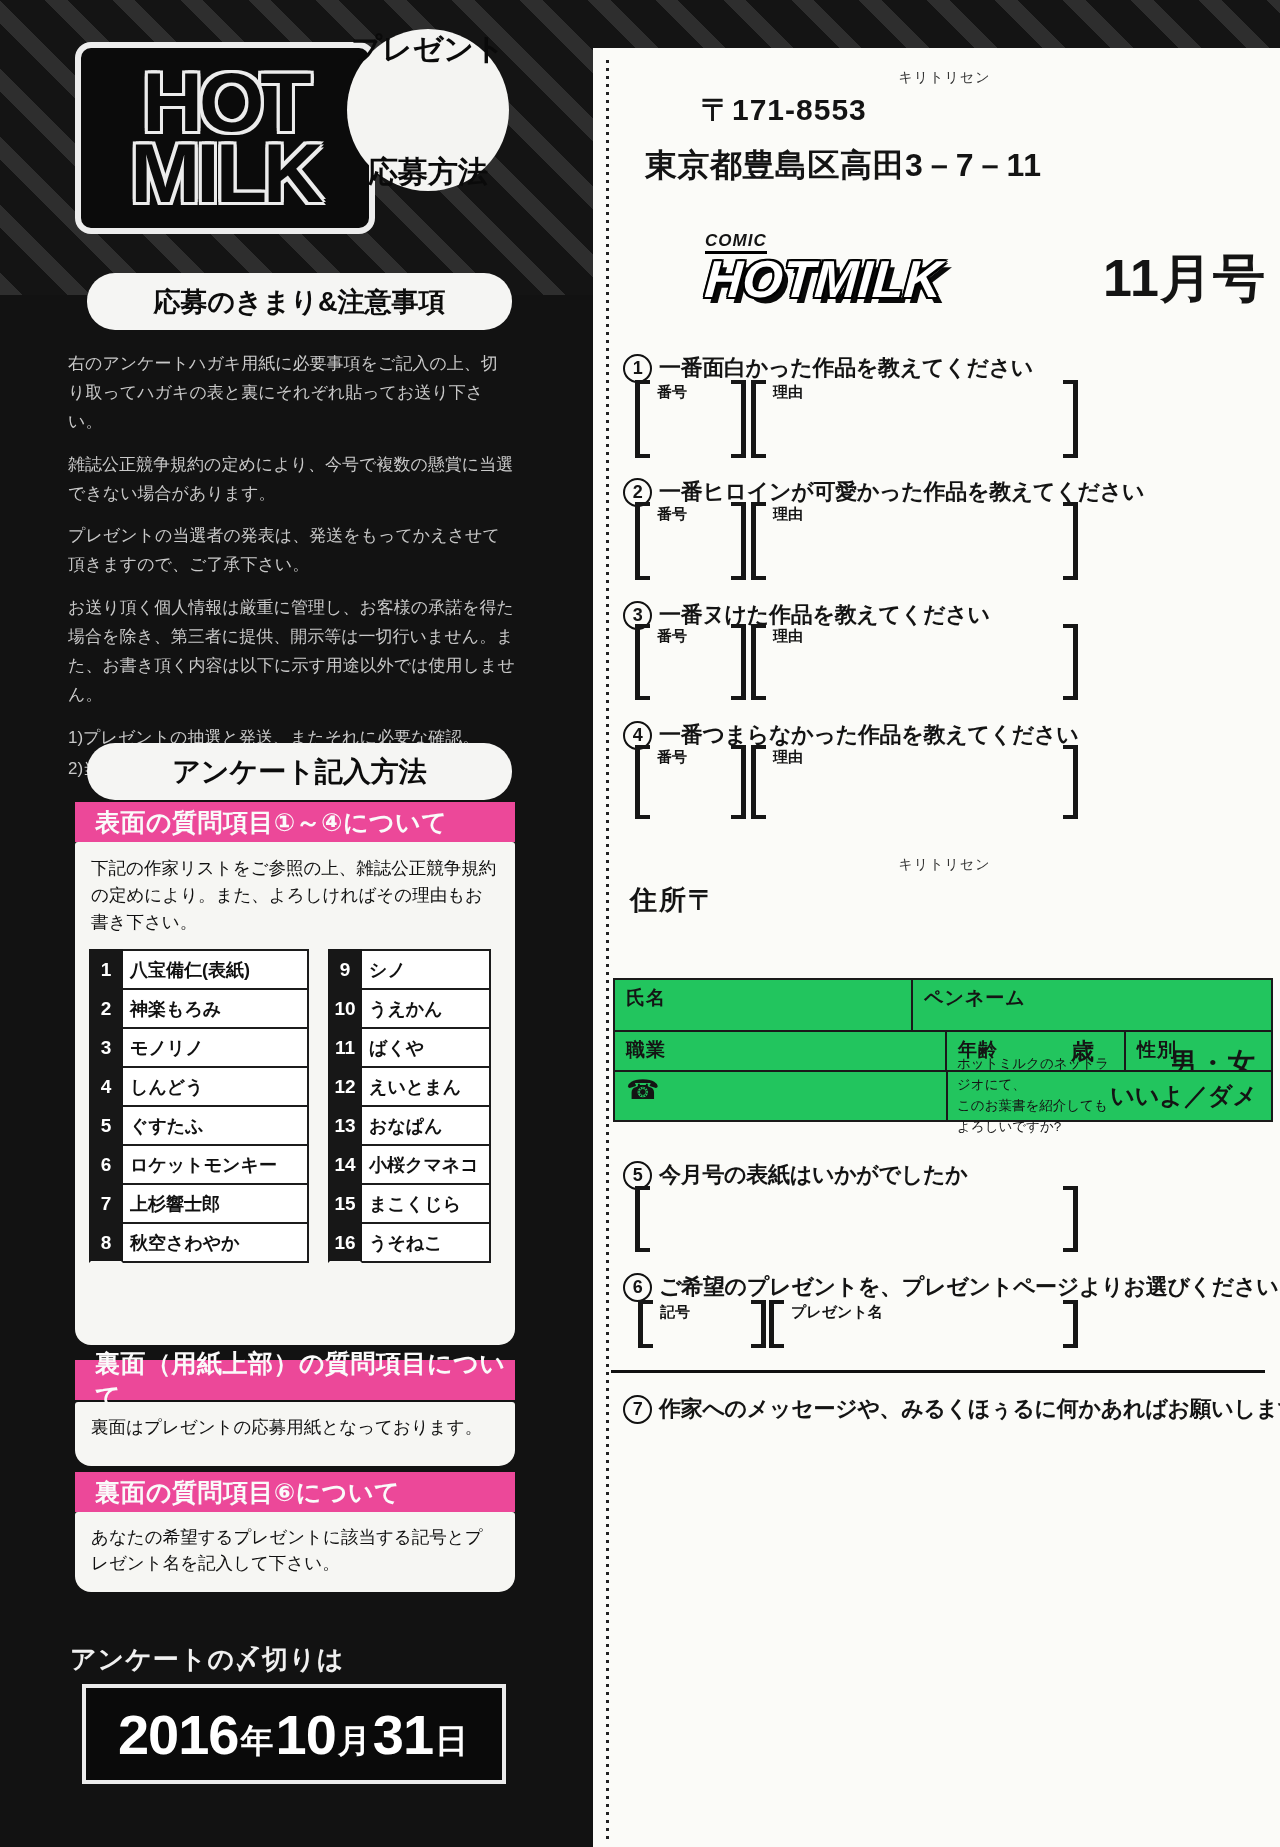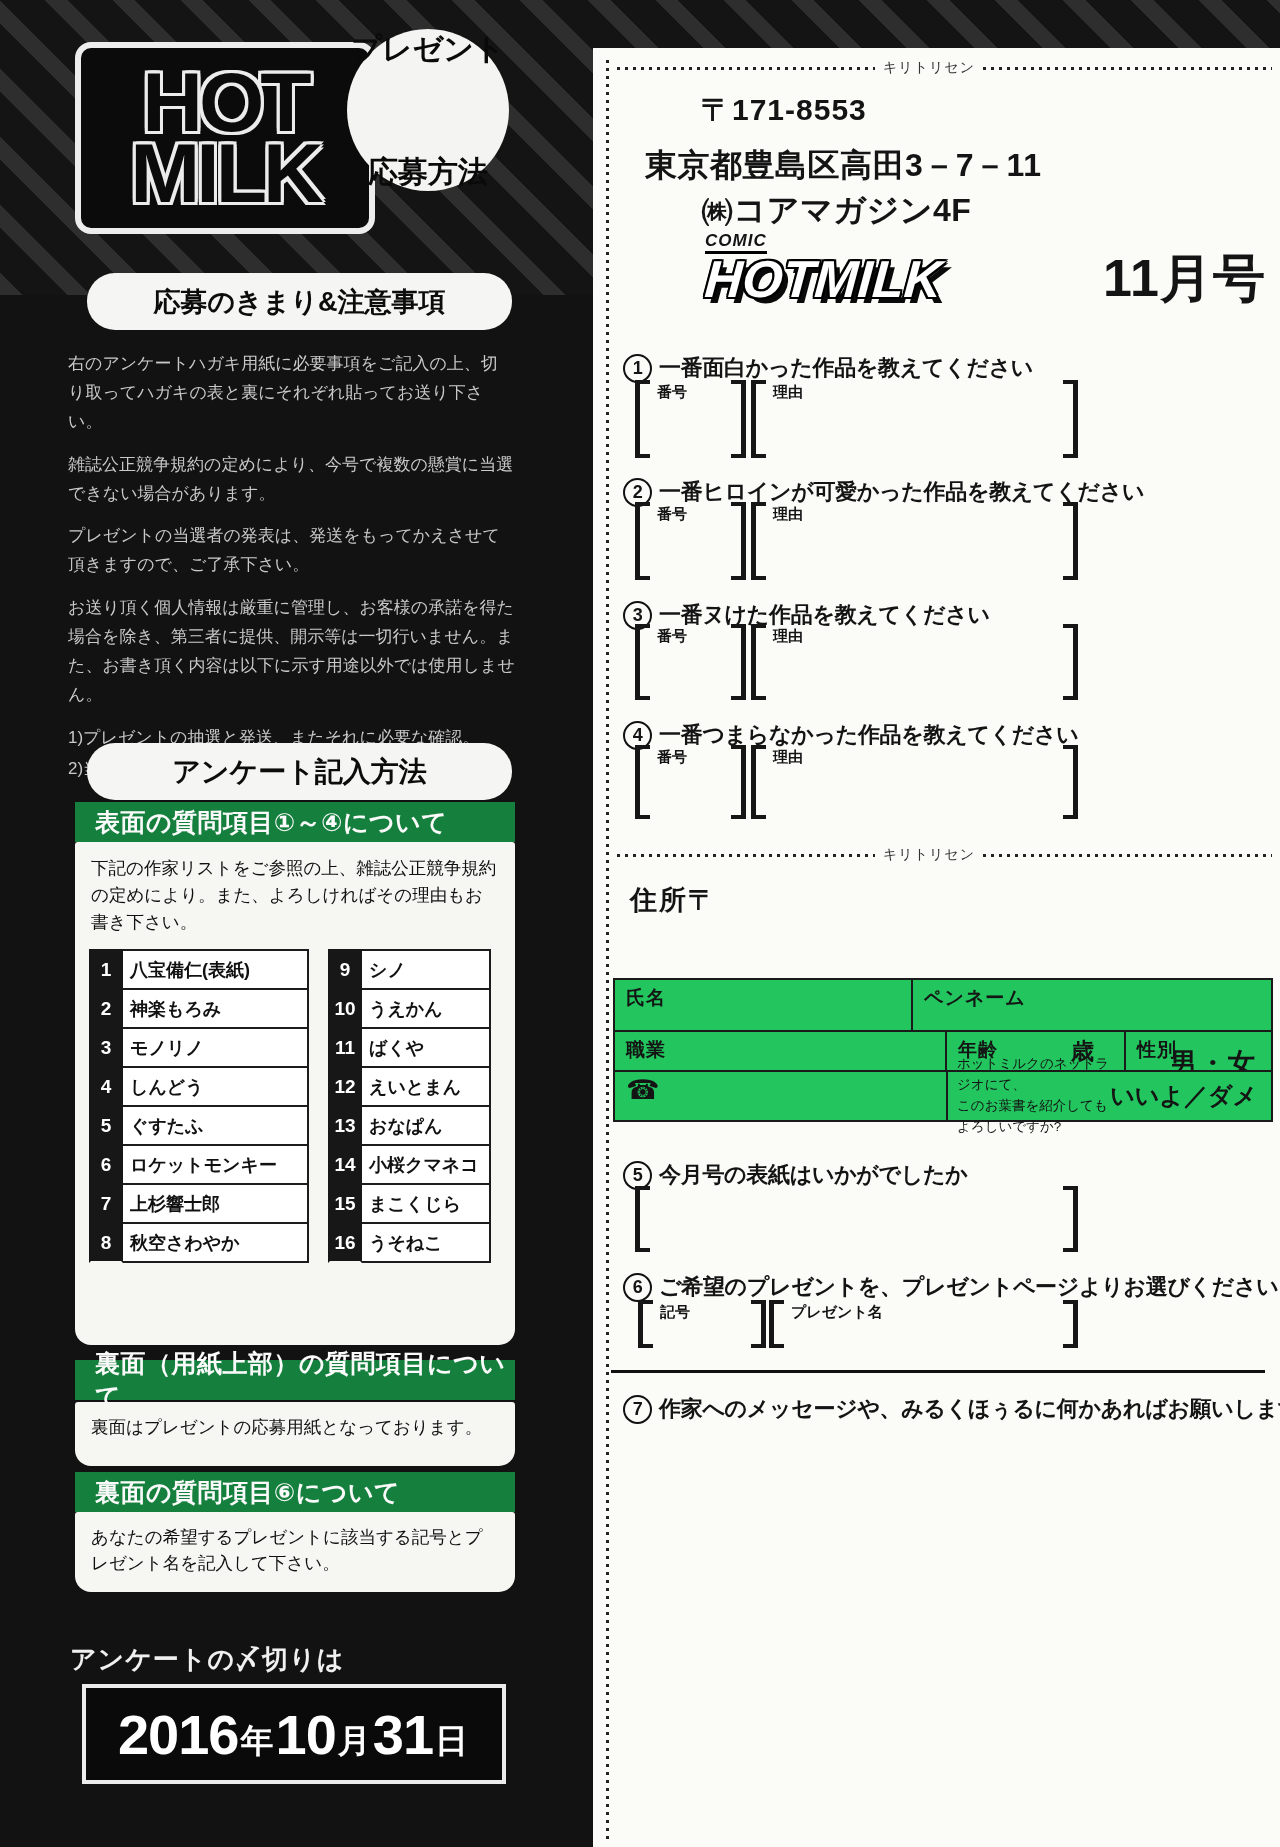"キリトリセン" .cutline { flex-direction: none -> column }
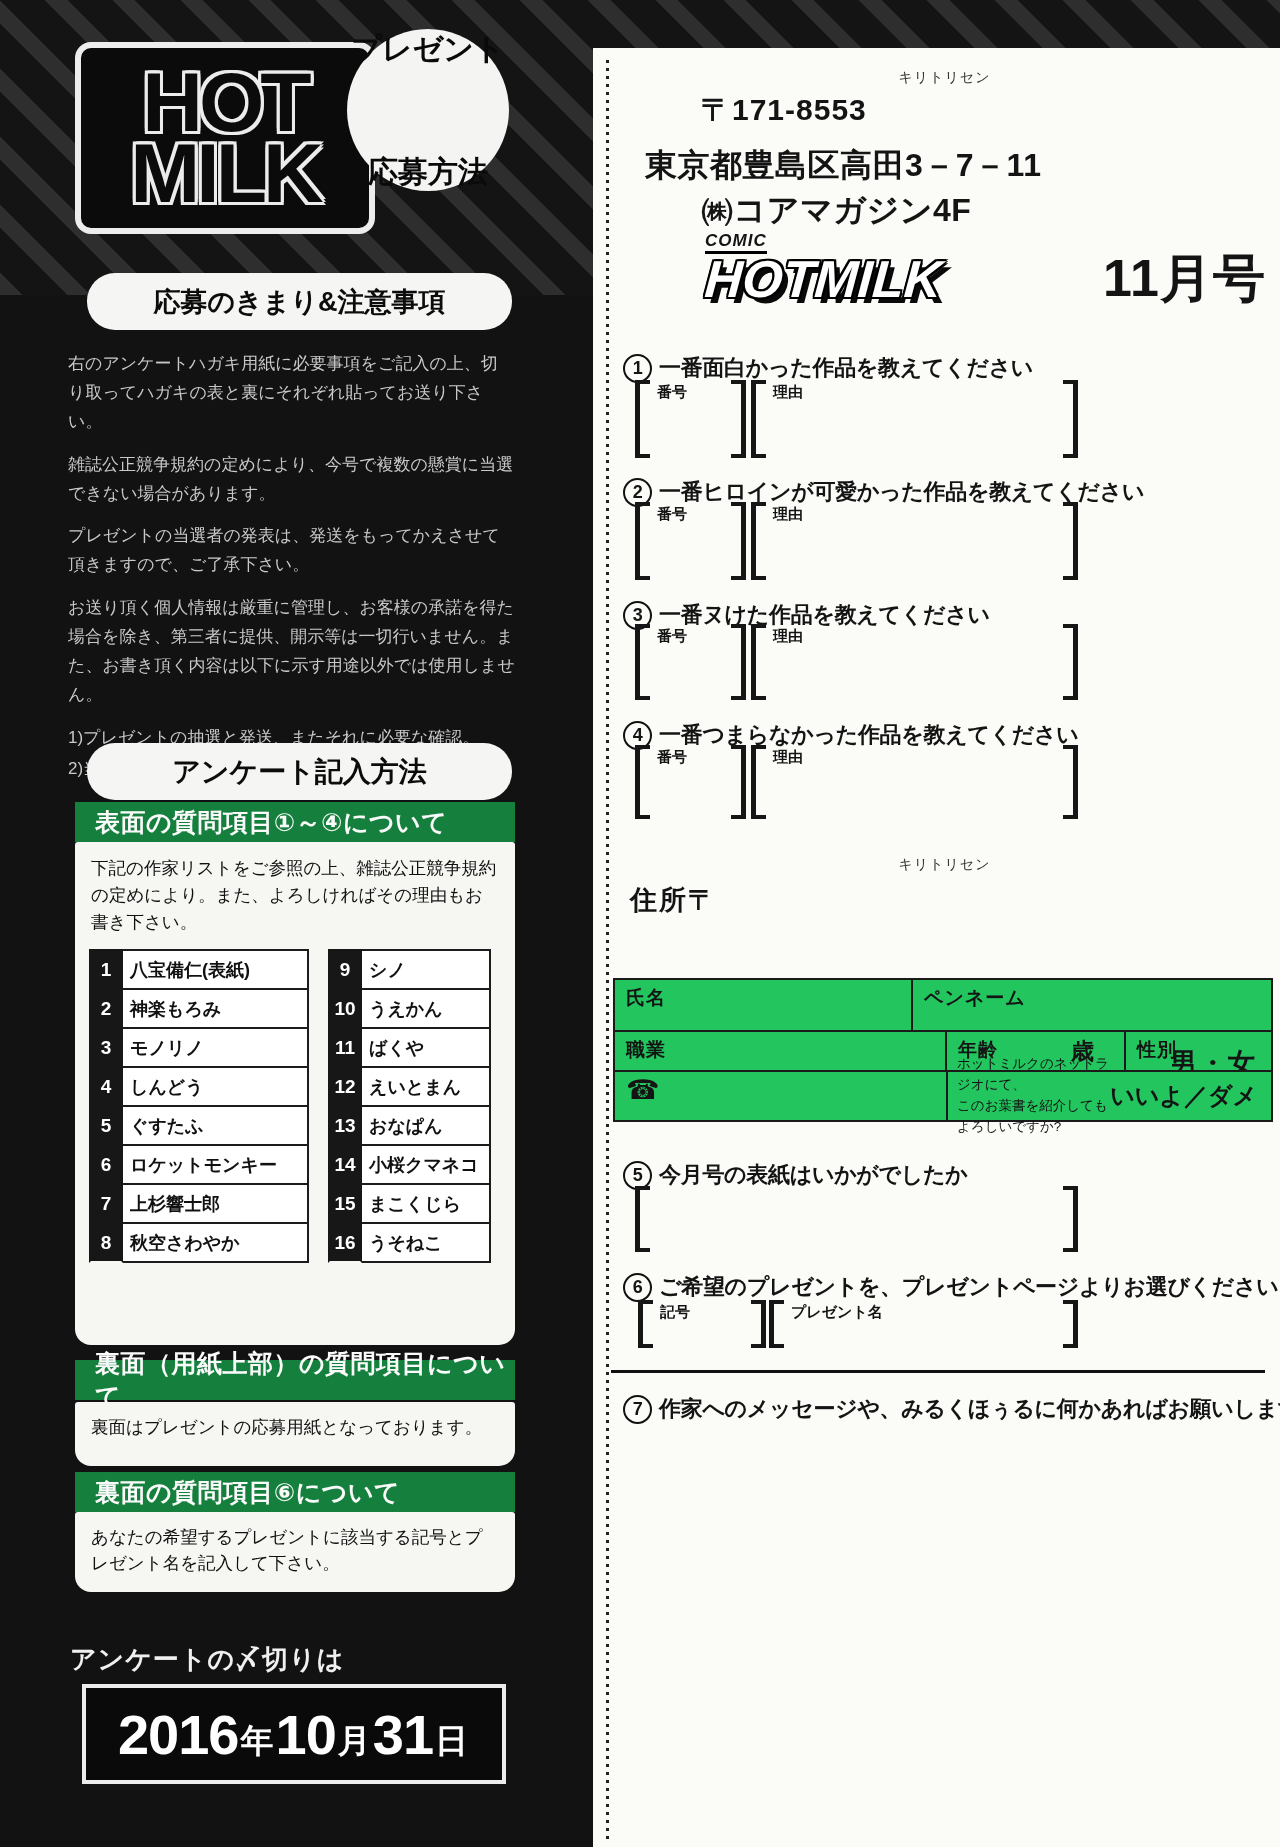"㈱コアマガジン4F" div.addr { html: <div>㈱コアマガジン4F</div> -> none }
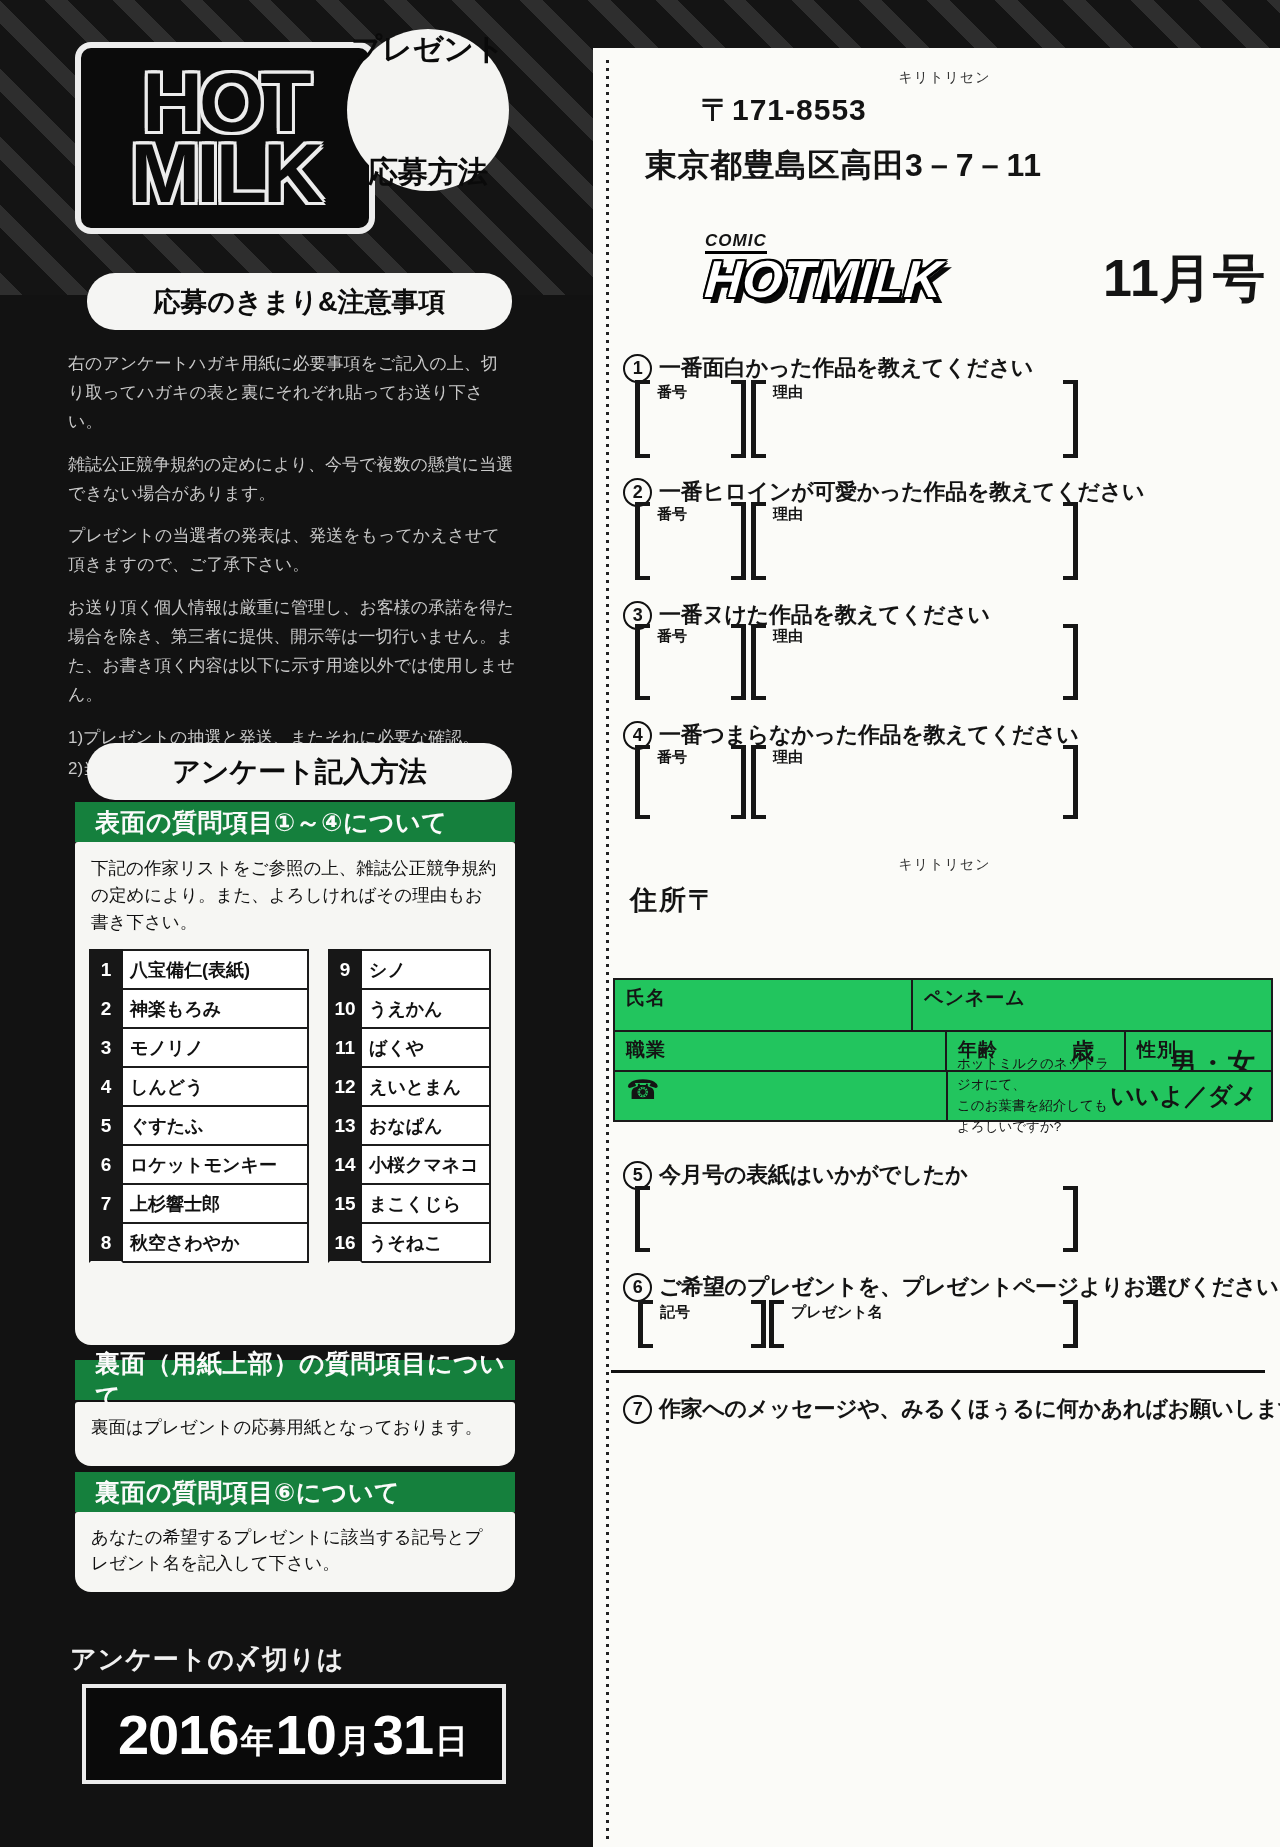"表面の質問項目①～④について" .sbar { background: #15803d -> #ec4899 }
